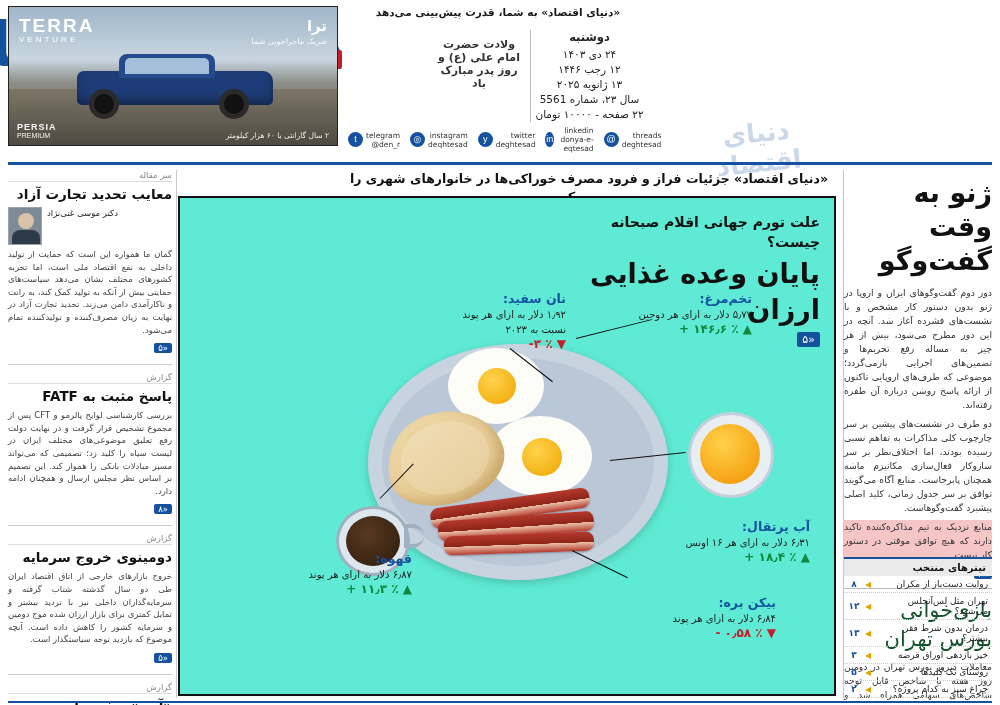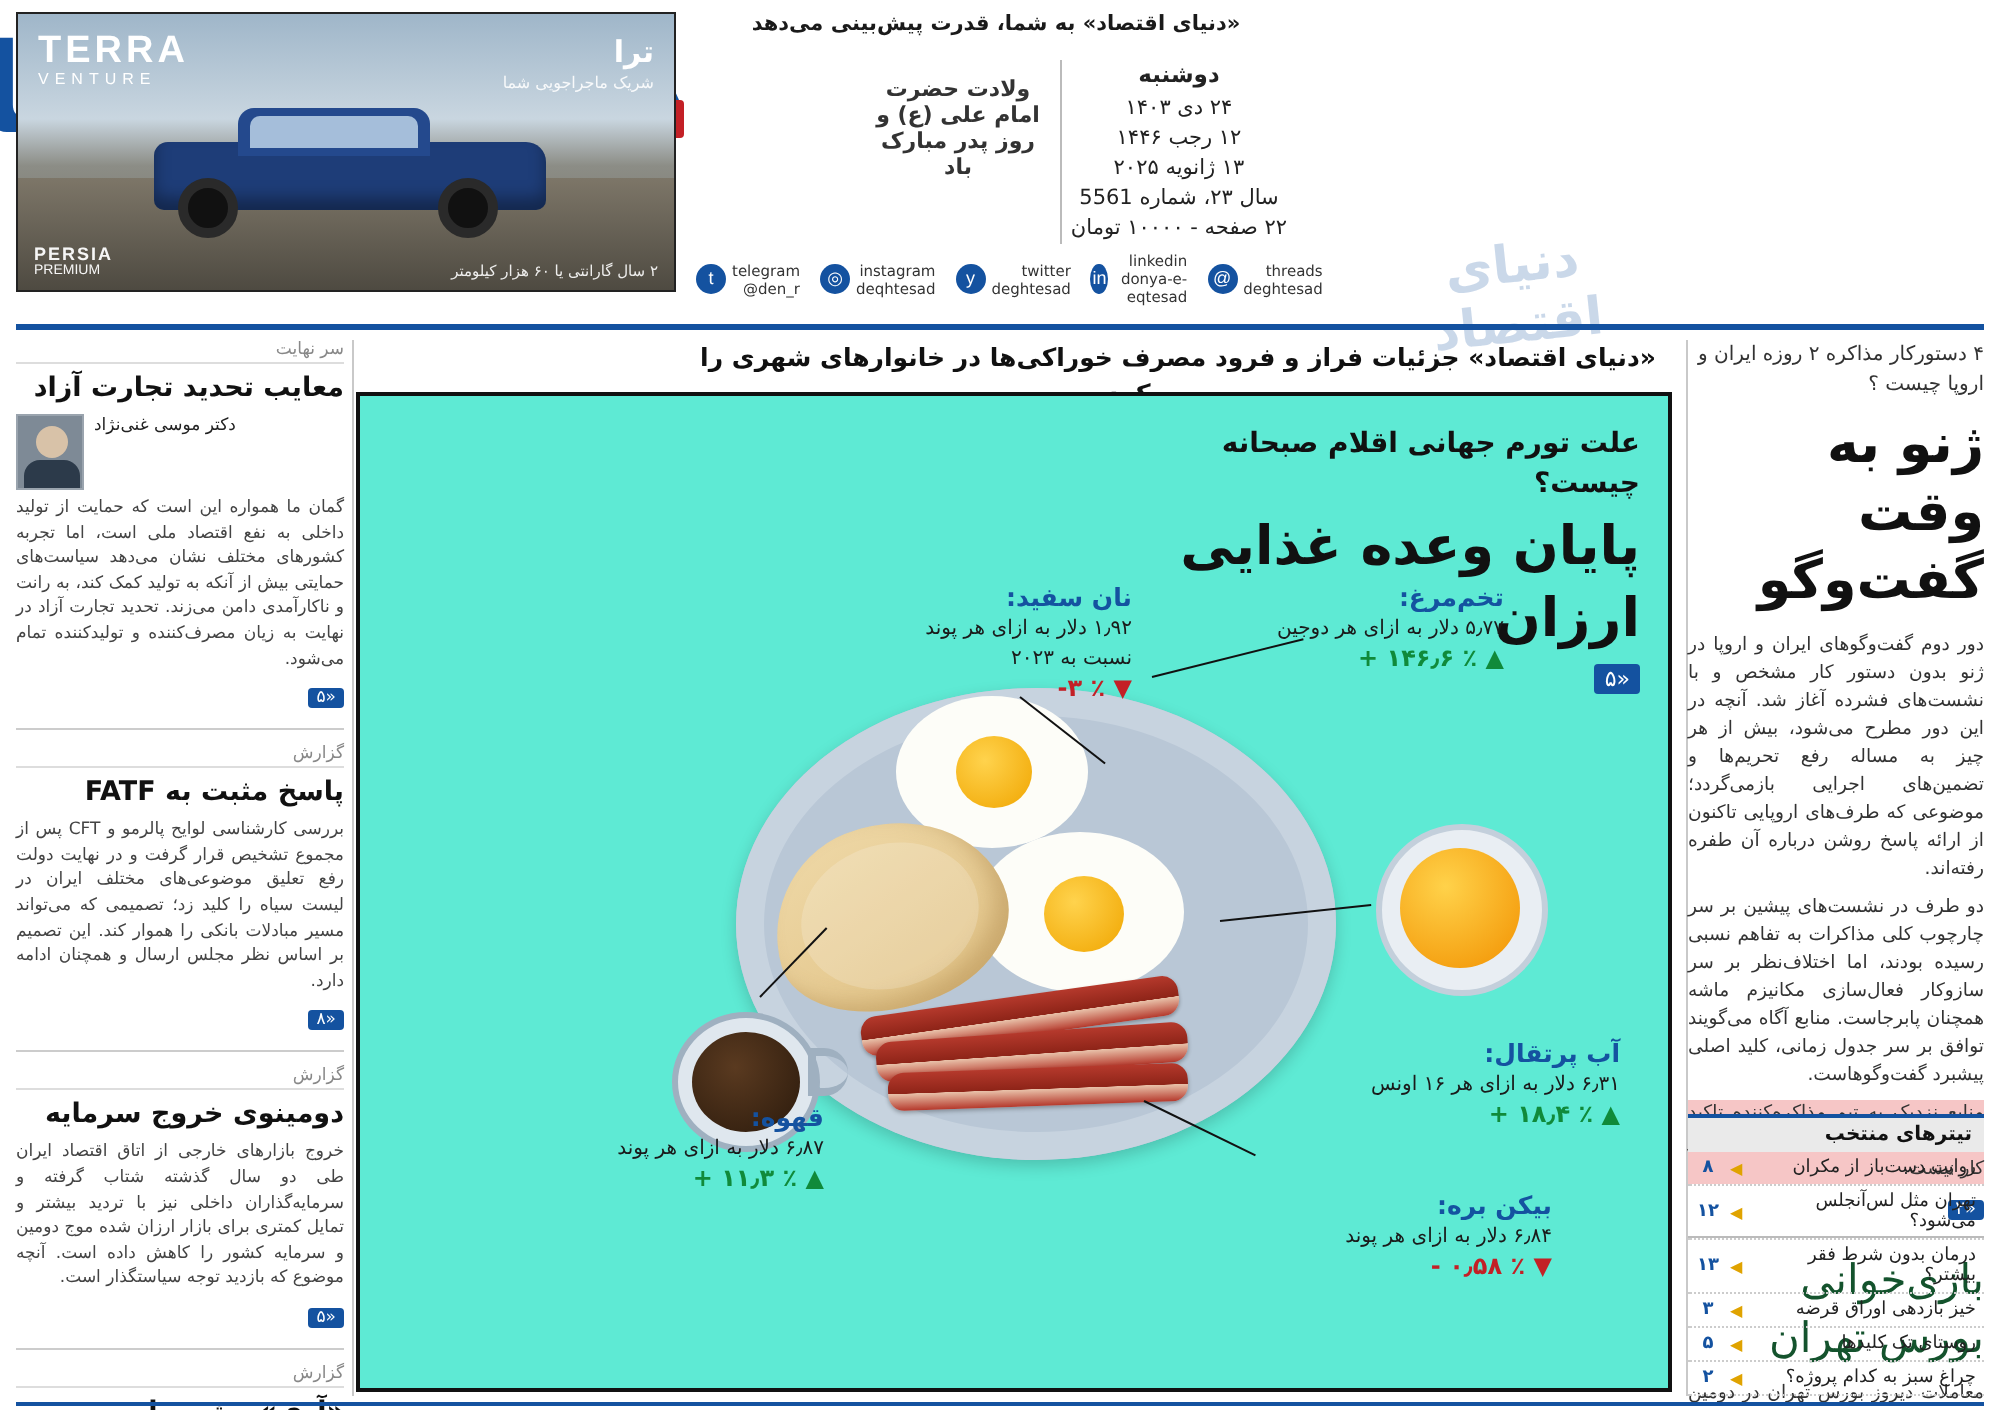"سر نهایت" div.lc-tag { text: نهایت -> مقاله }
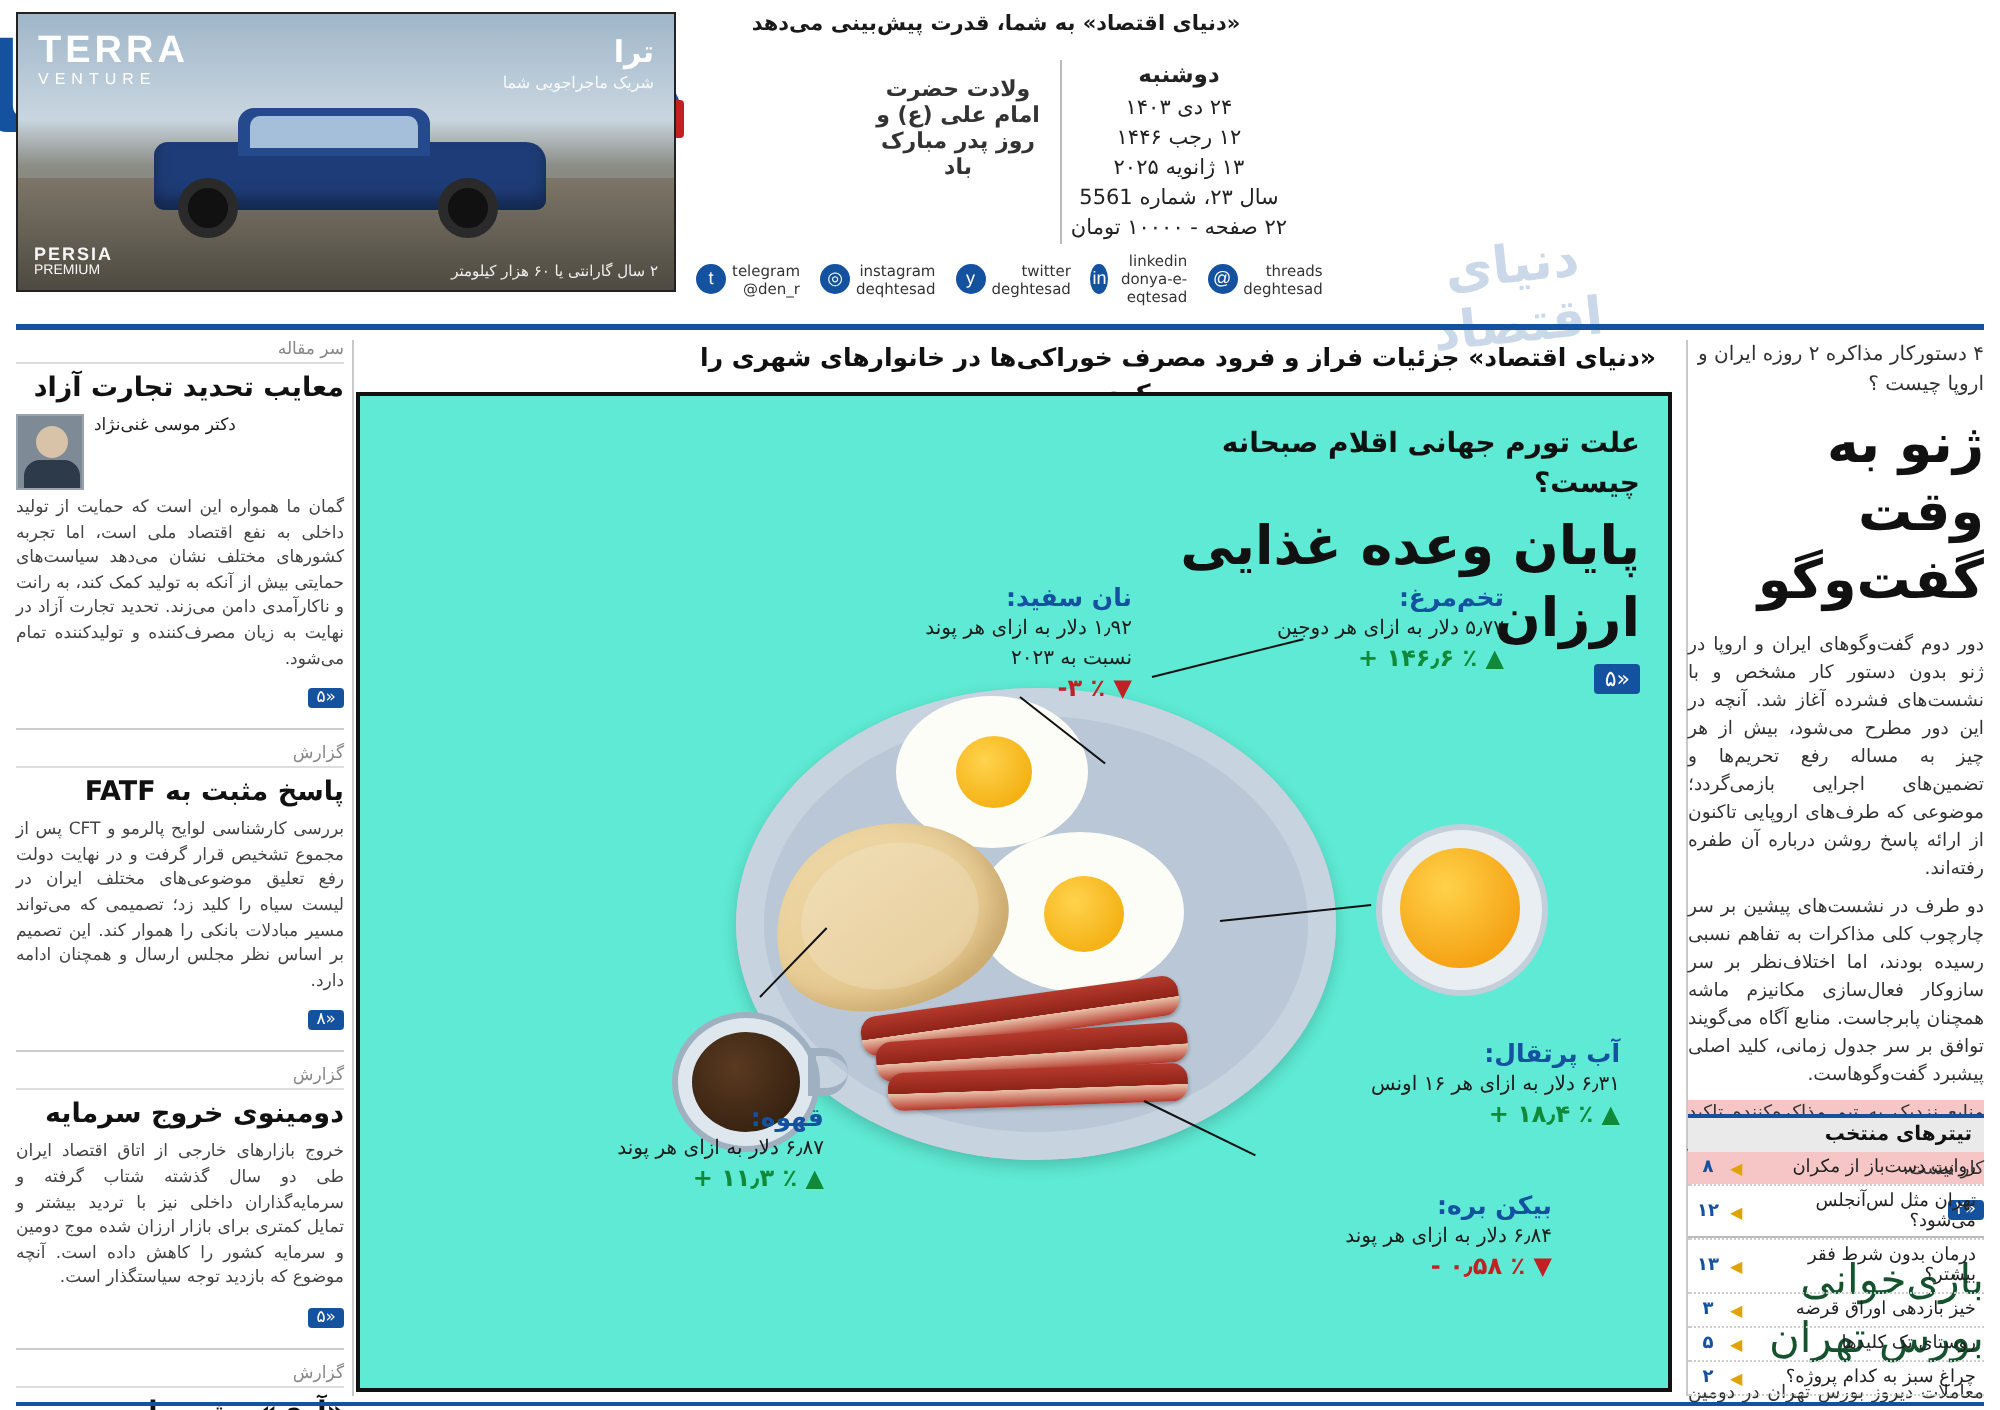"۴ دستورکار مذاکره ۲ روزه" div.kicker { html: <div>۴ دستورکار مذاکره ۲ روزه ایران و اروپا چیست ؟</div> -> none }
